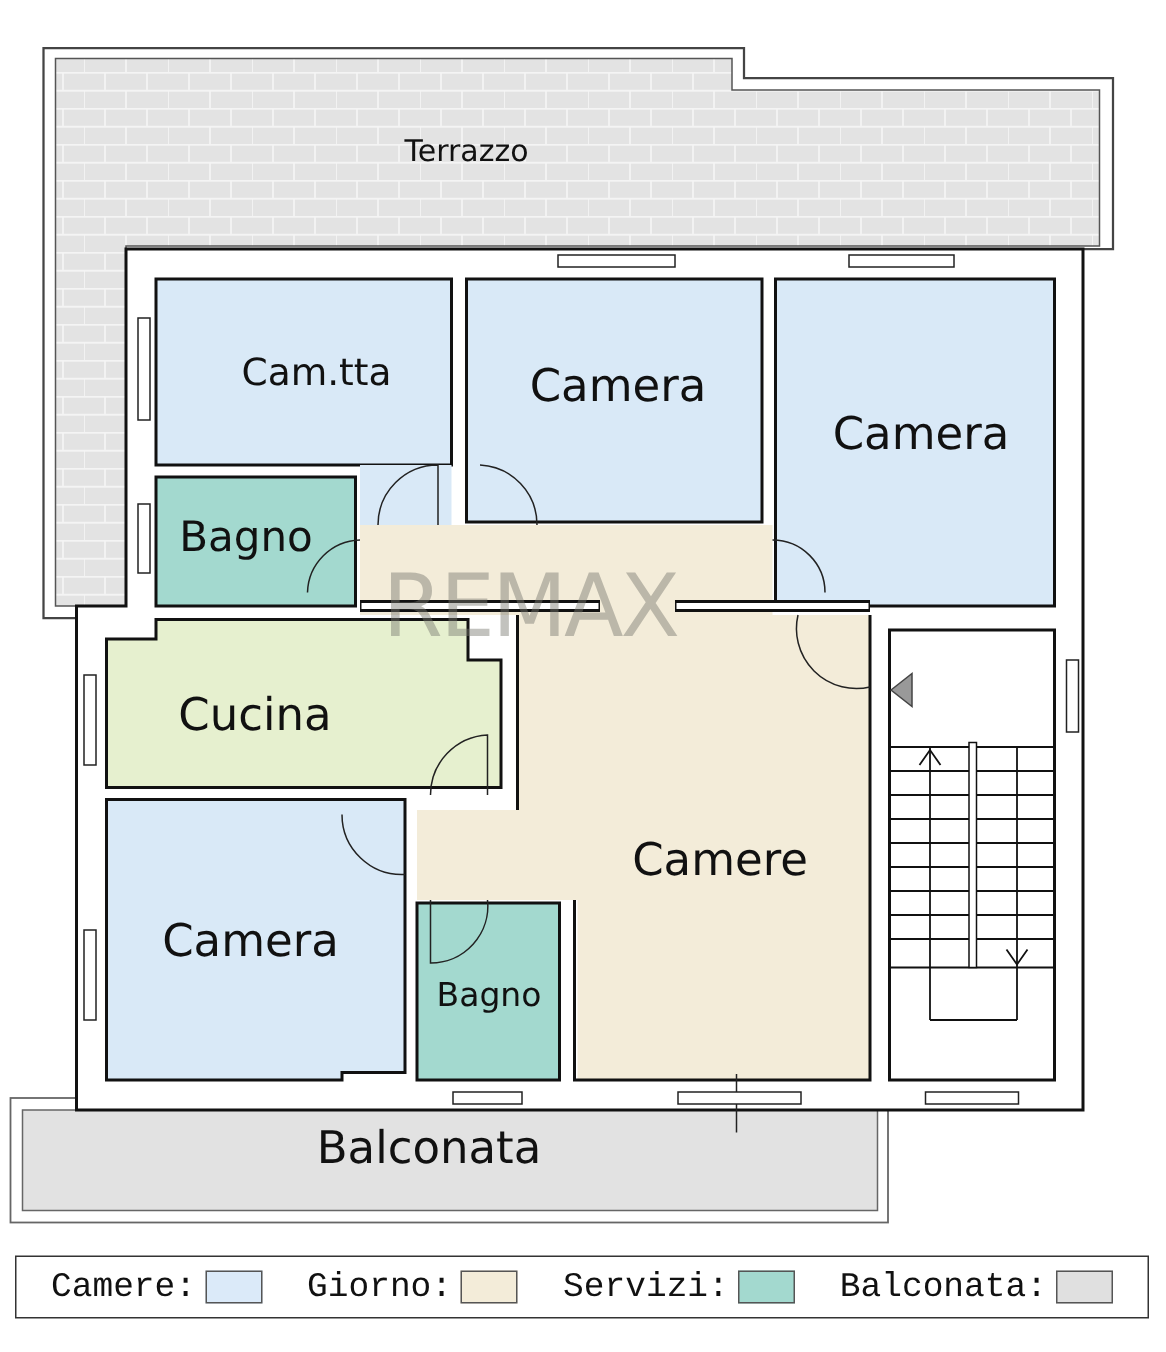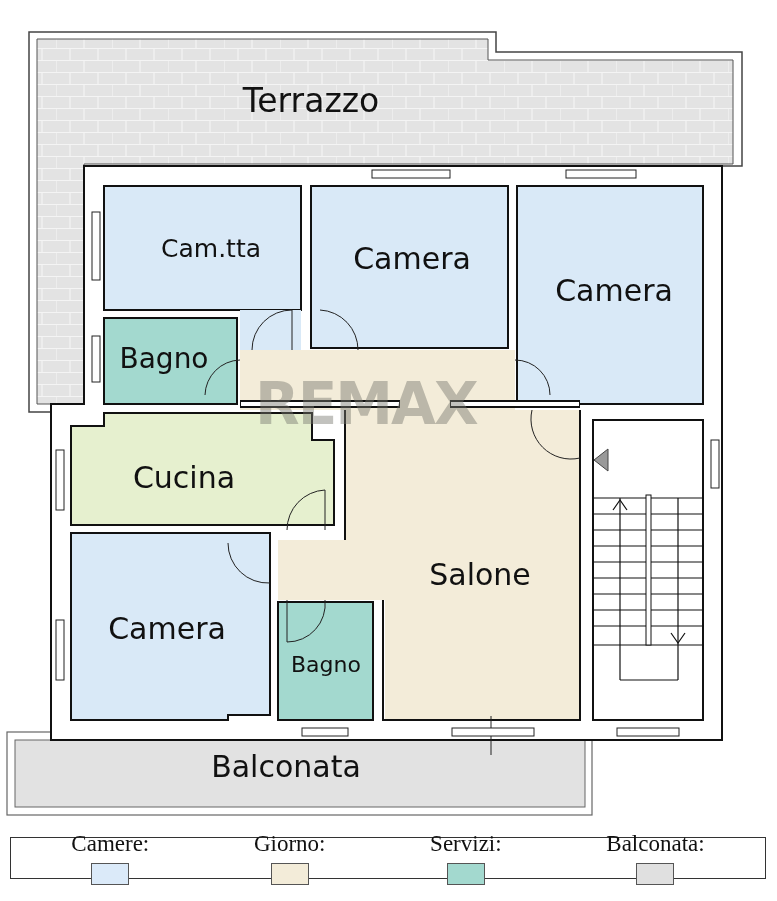"Terrazzo" div.lbl { font-size: 33px -> 20px }
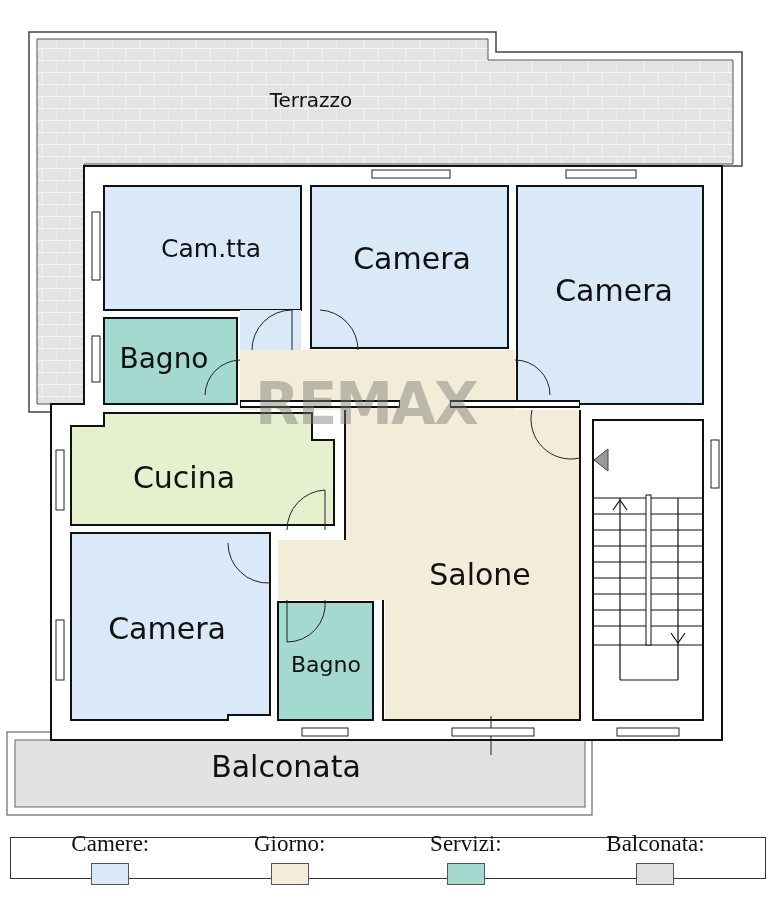"REMAX" .watermark { font-weight: bold -> normal }
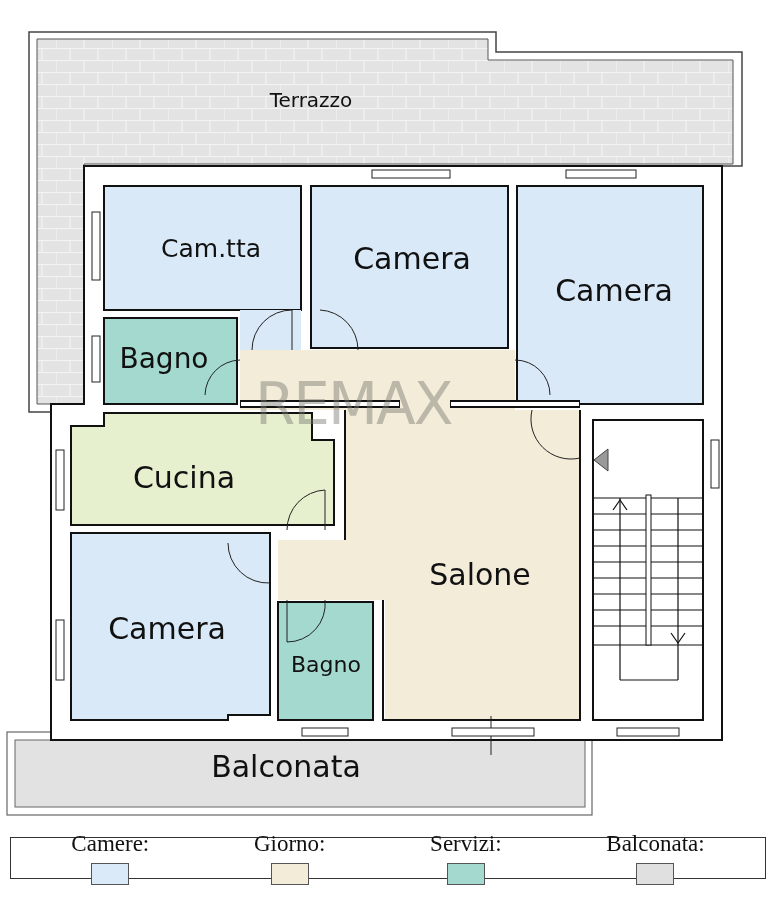"Cucina" div.lbl { left: 184px -> 170px }
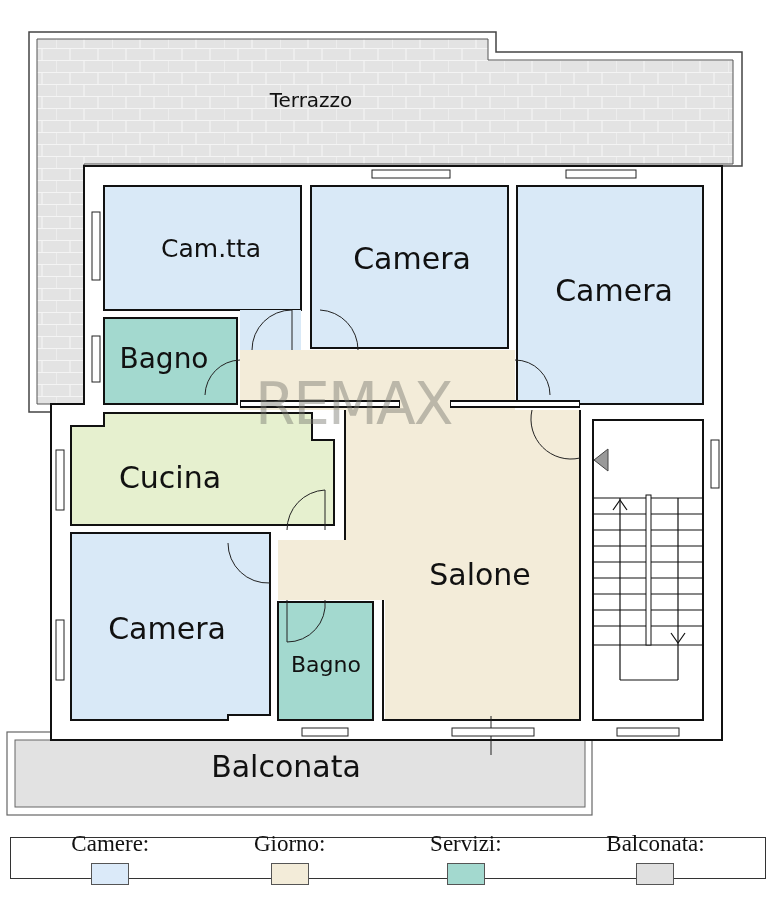"Salone" div.lbl { text: Salone -> Camere }
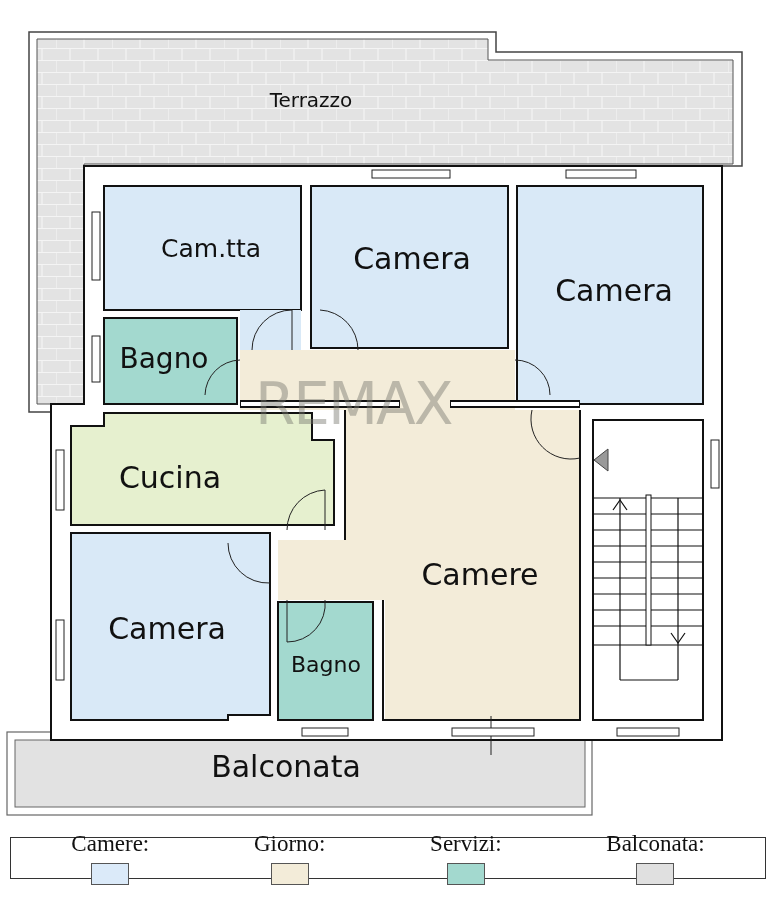"Camere:" .leg-item { flex-direction: column -> none; font-family: Liberation Serif, serif -> Liberation Mono, monospace }
